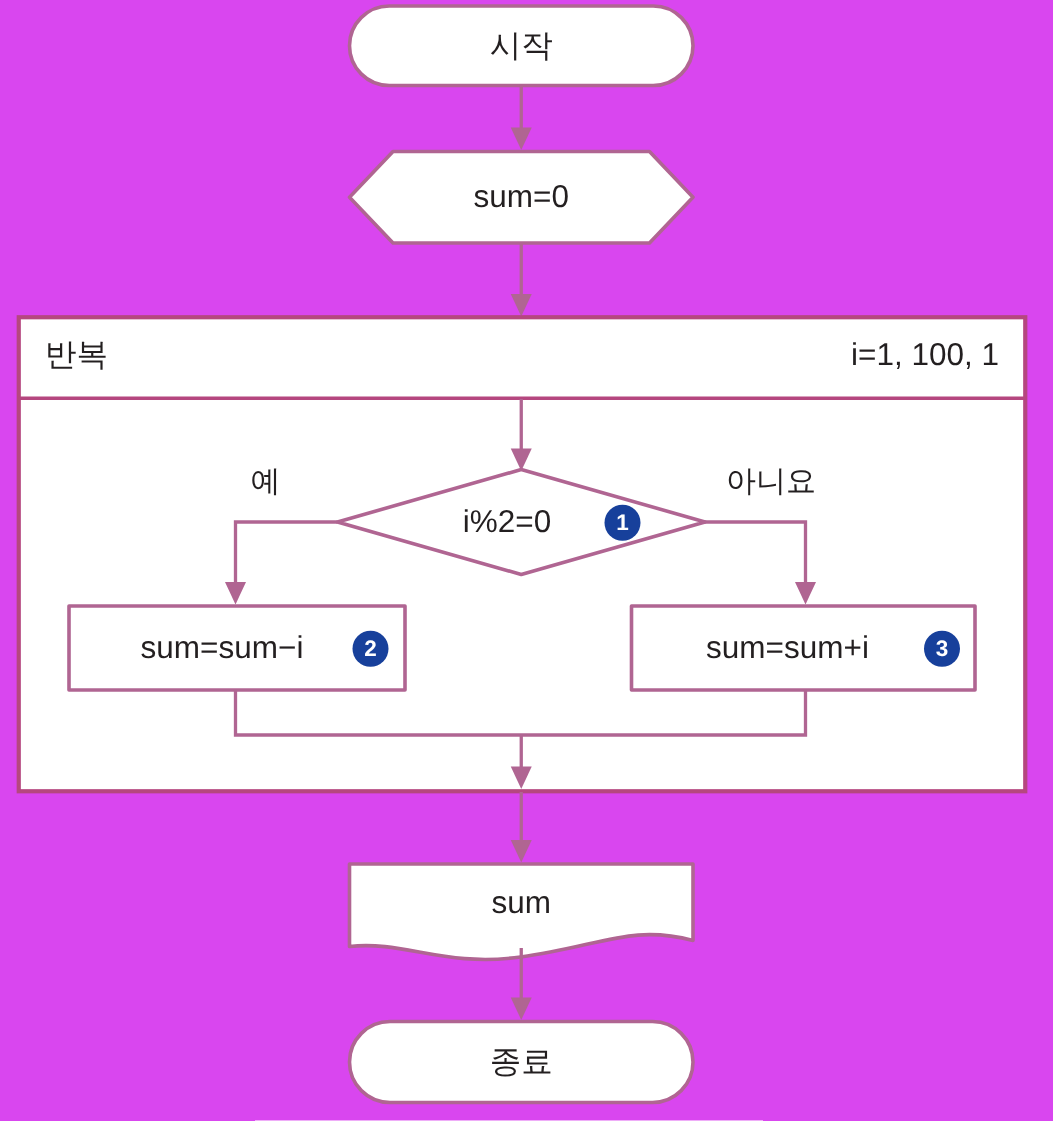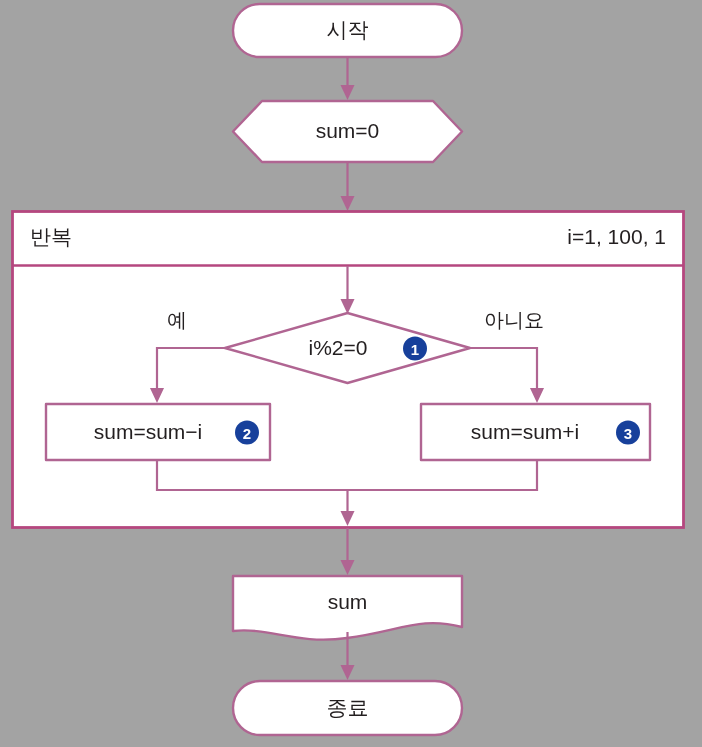"시작" #canvas { background: #a3a3a3 -> #d946ef }
